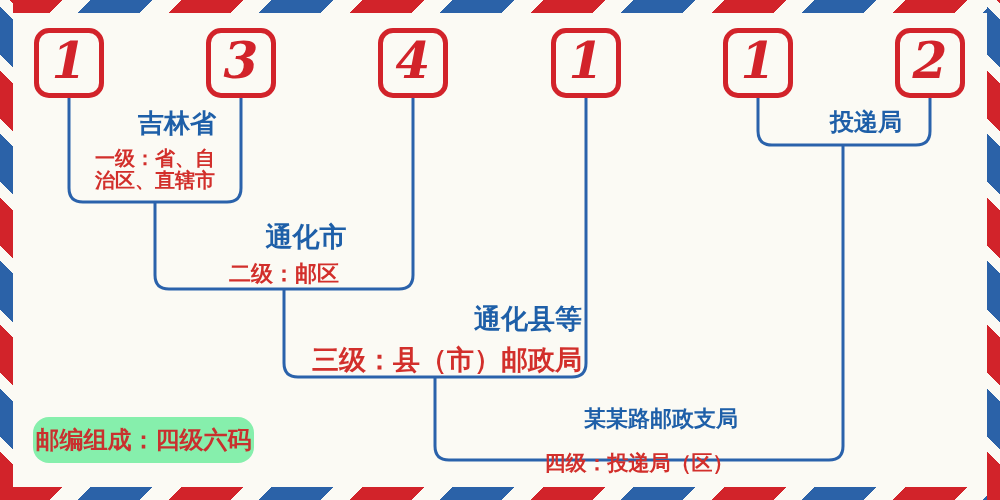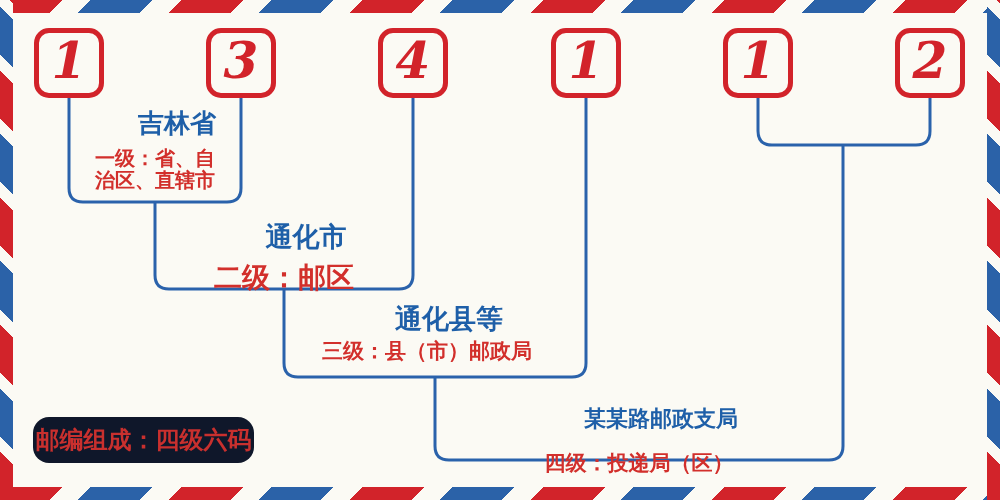"投递局" div.group { html: none -> <div> <span>投递局</span> </div> }
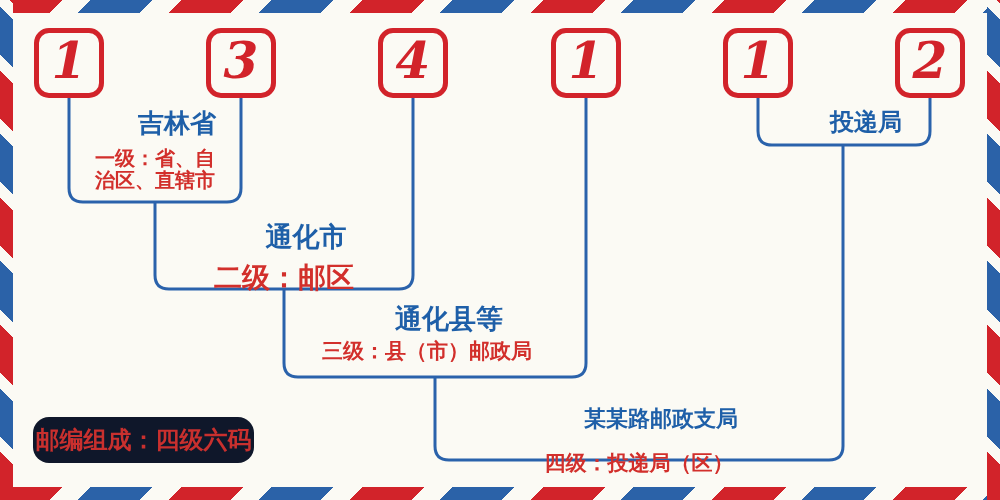"二级：邮区" .g-zone .desc { font-size: 28px -> 22px }
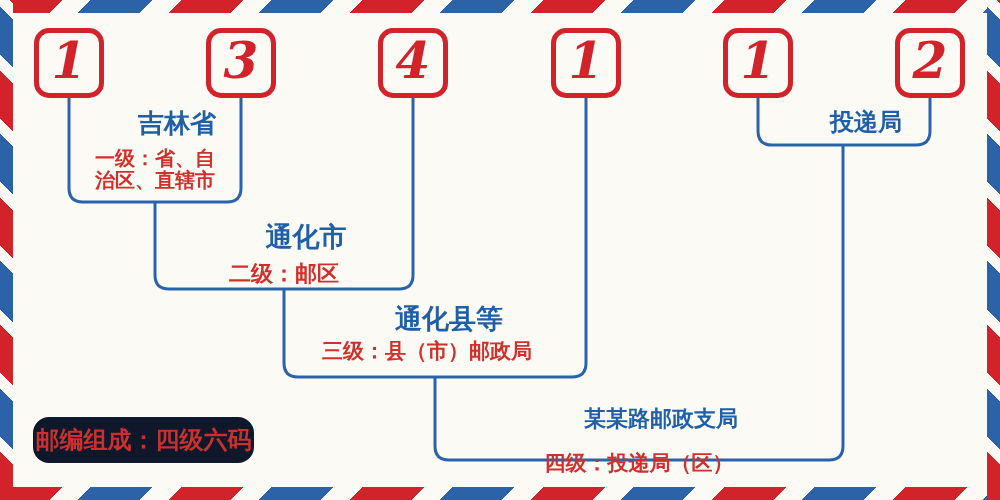"通化县等" .g-county { left: 292px -> 312px; text-align: none -> right }
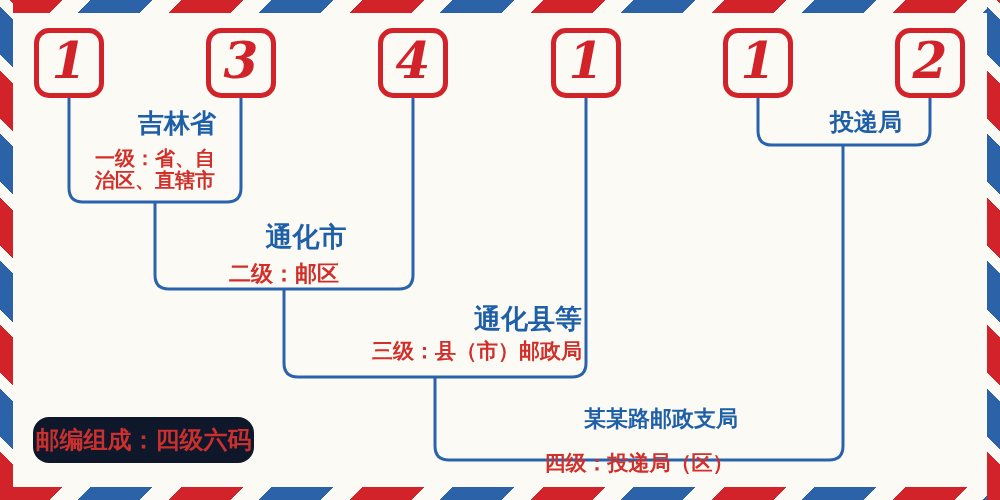"三级：县（市）邮政局" .g-county .desc { font-size: 21px -> 27px; margin-top: none -> 5px }
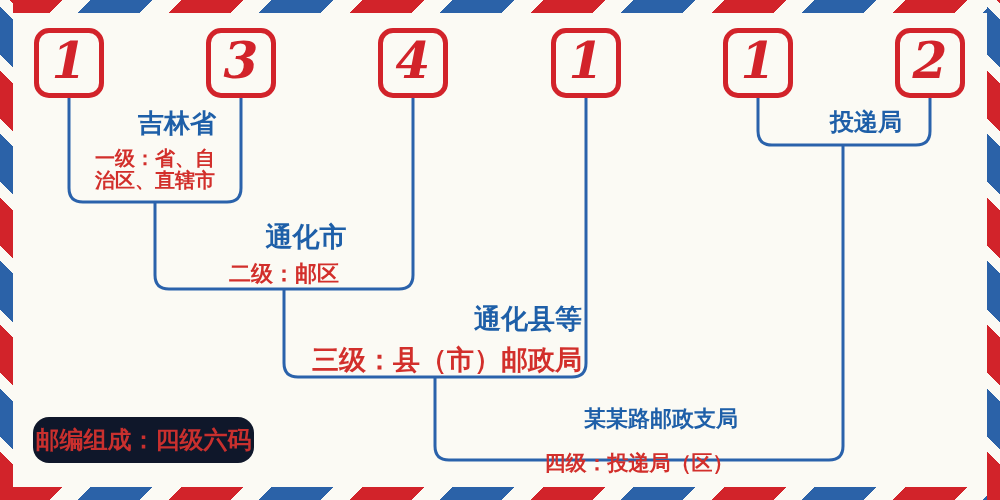"邮编组成：四级六码" .footer-badge { background: #0f172a -> #86efac }
